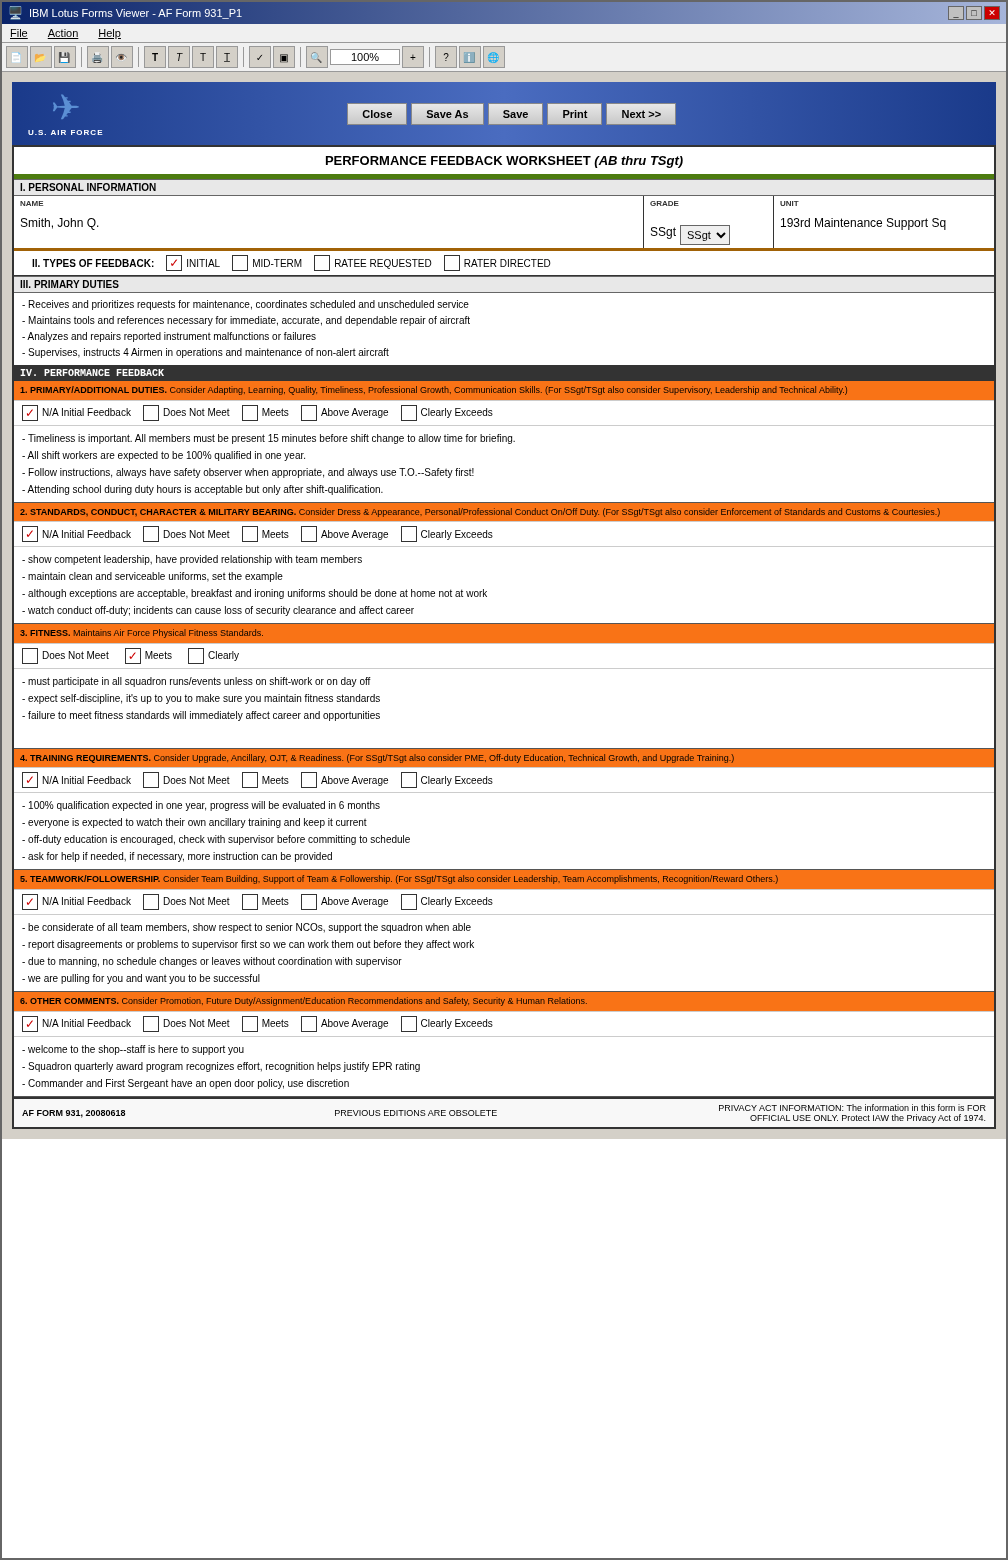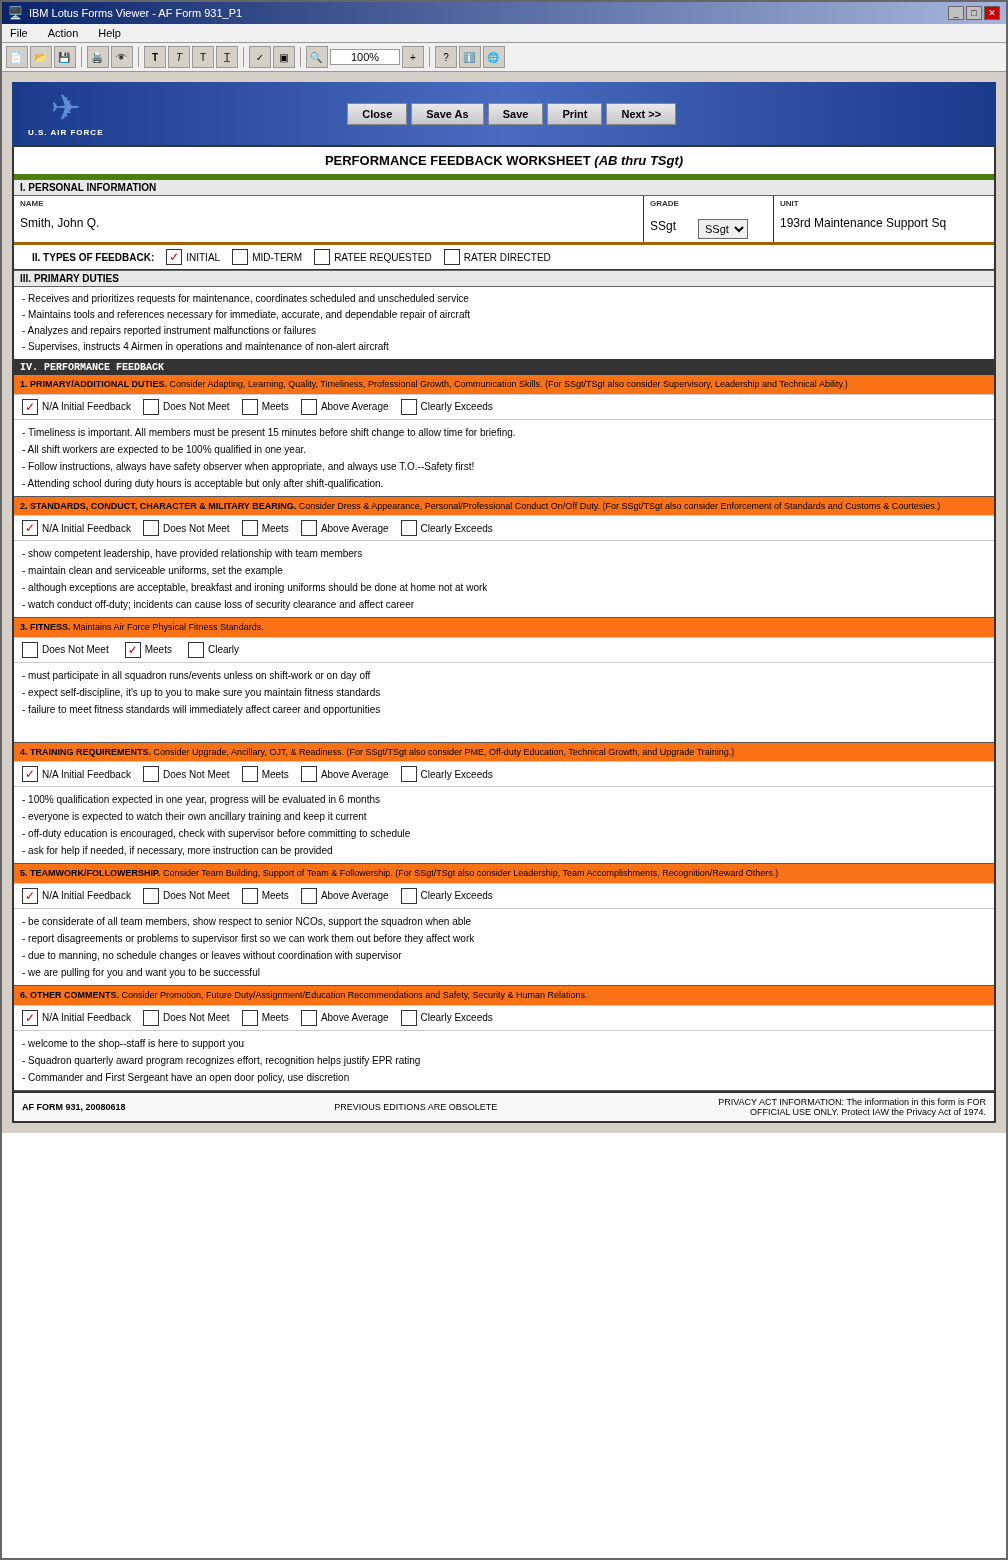"File" .menu-item { text-decoration: none -> underline }
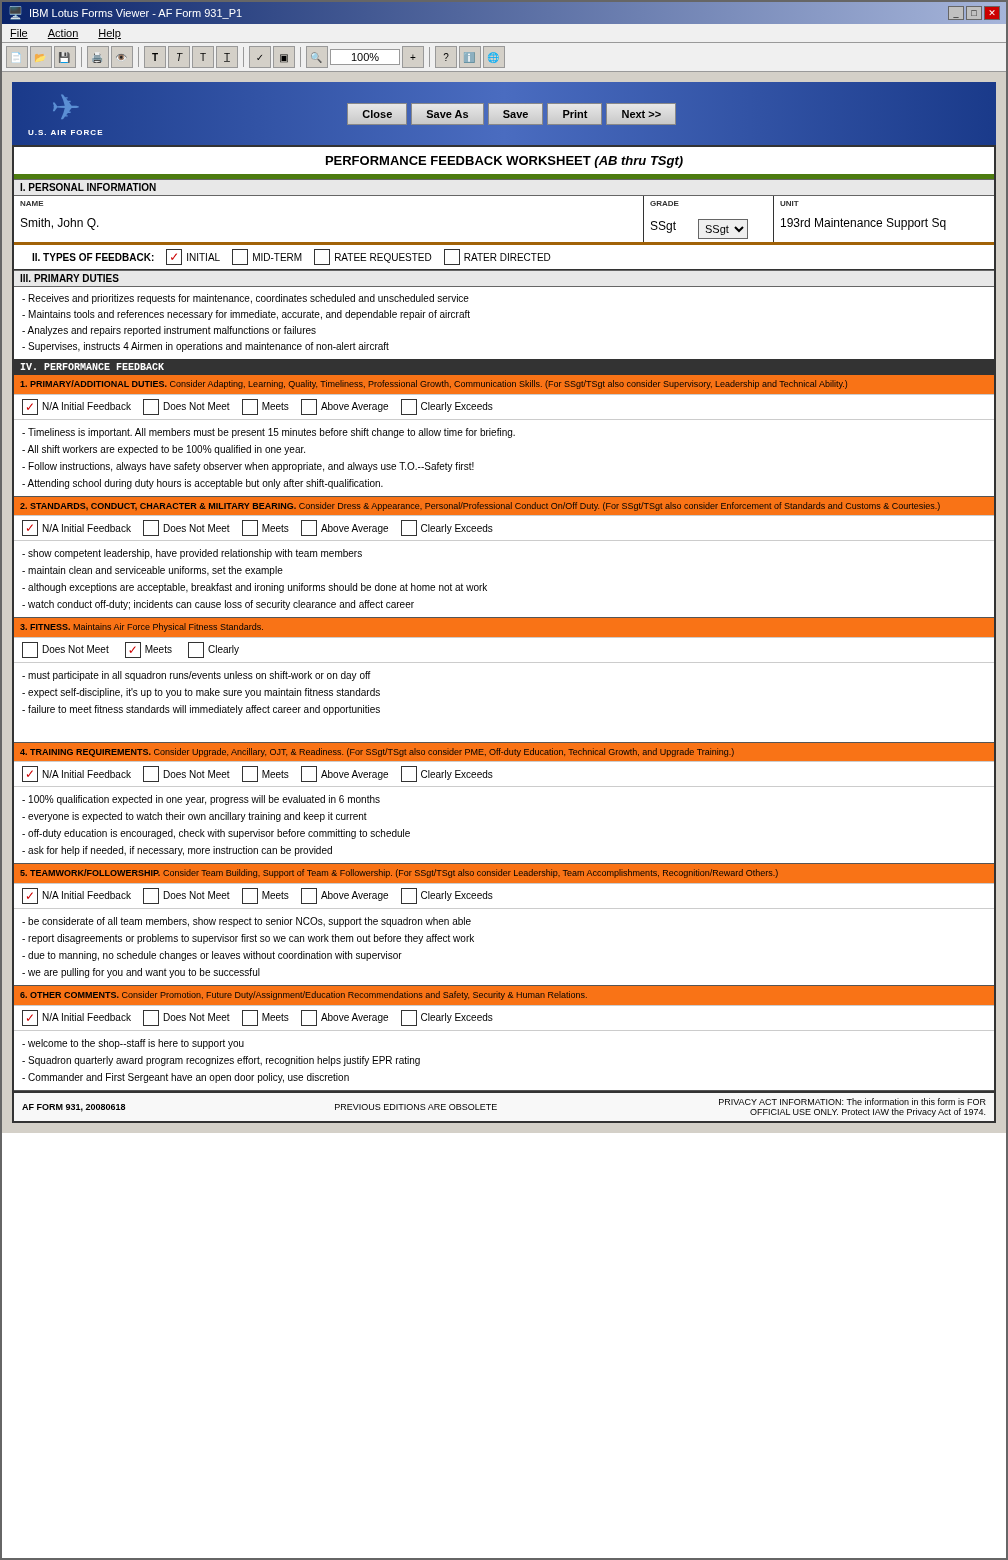"SSgt" div { gap: 18px -> none; margin-top: 5px -> 11px }
